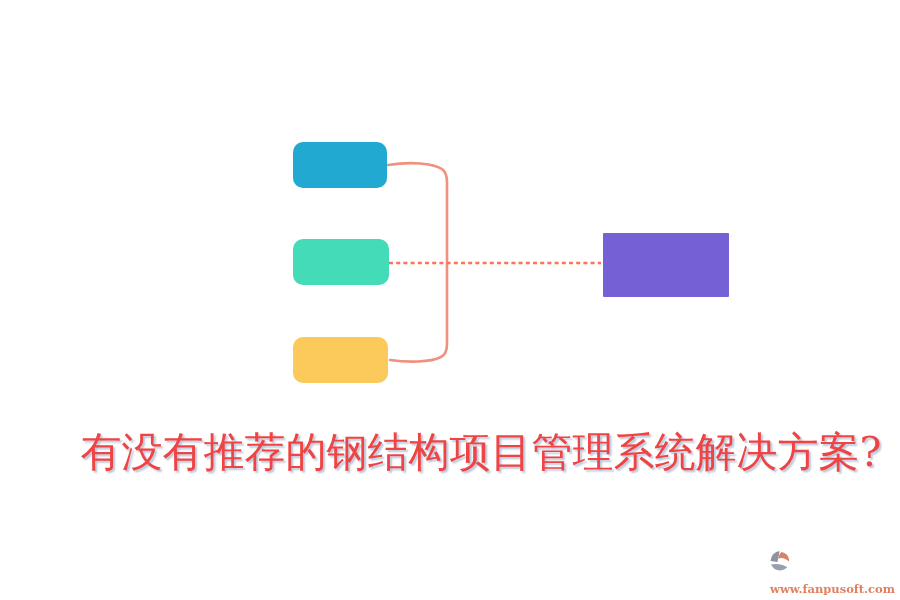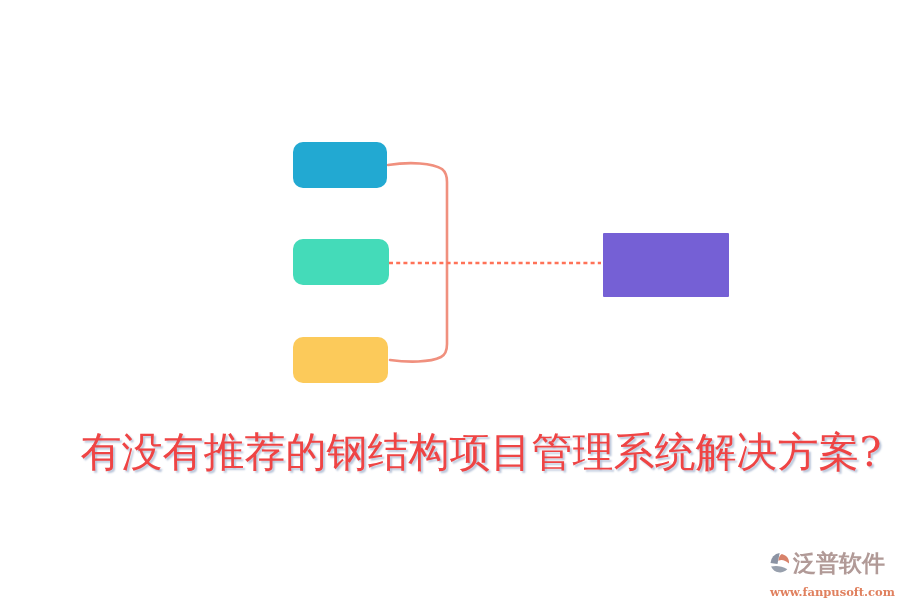"泛普软件" span.brand-name { html: <span>泛普软件</span> -> none }
